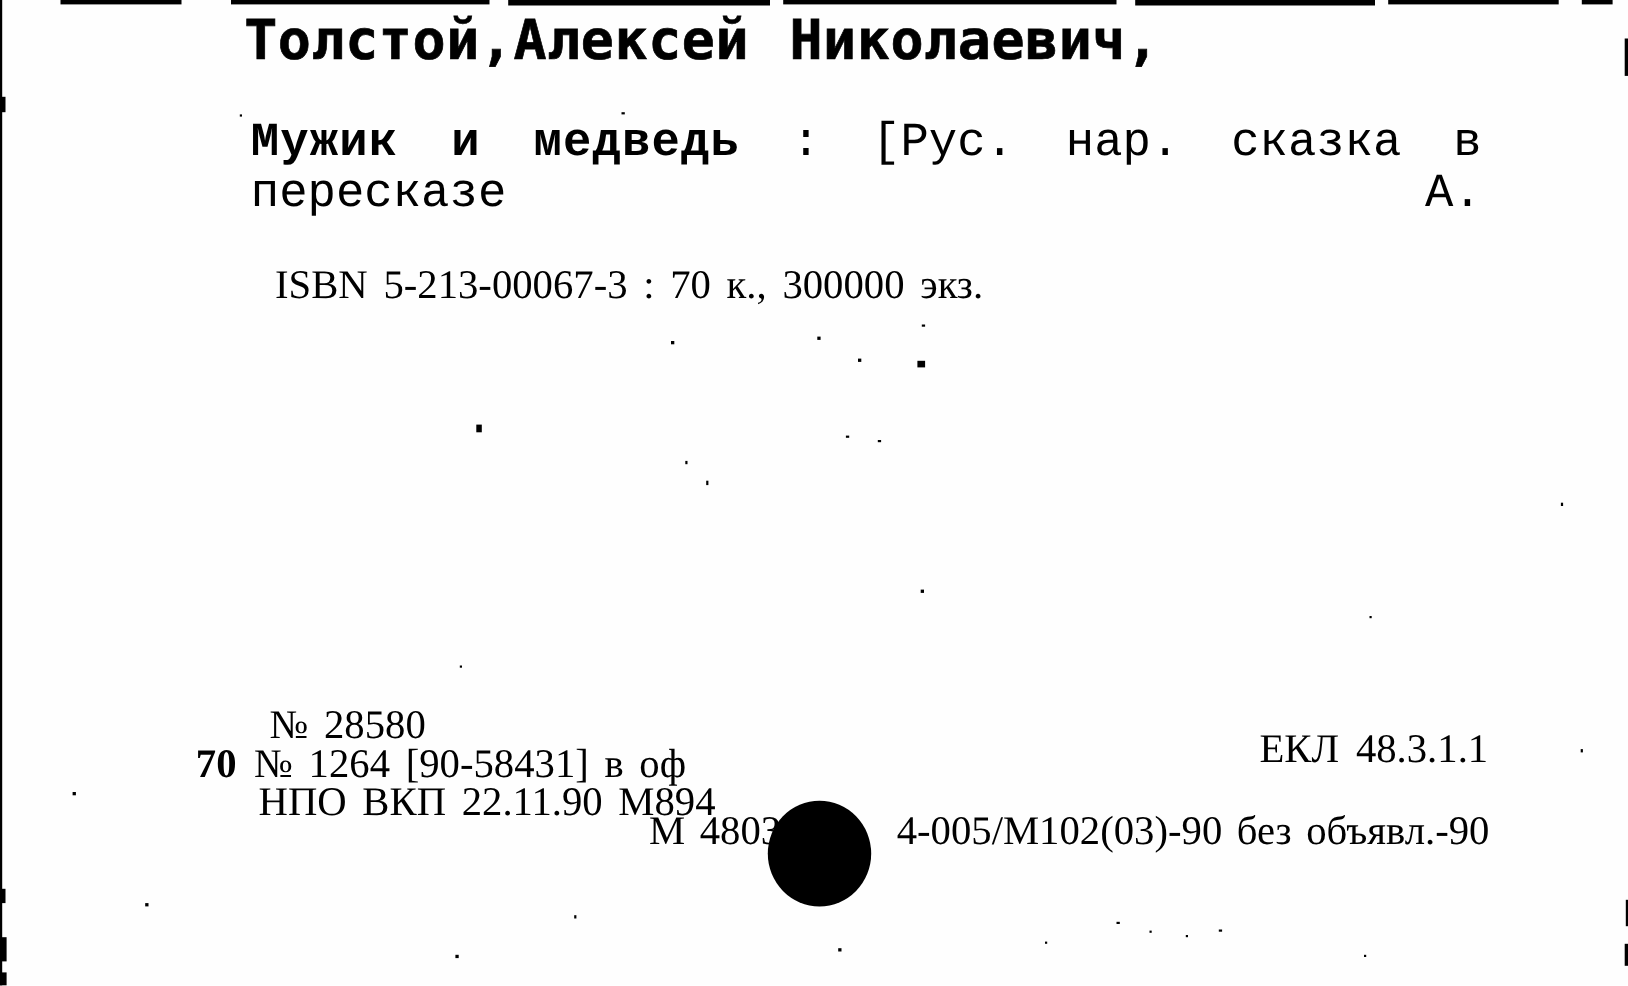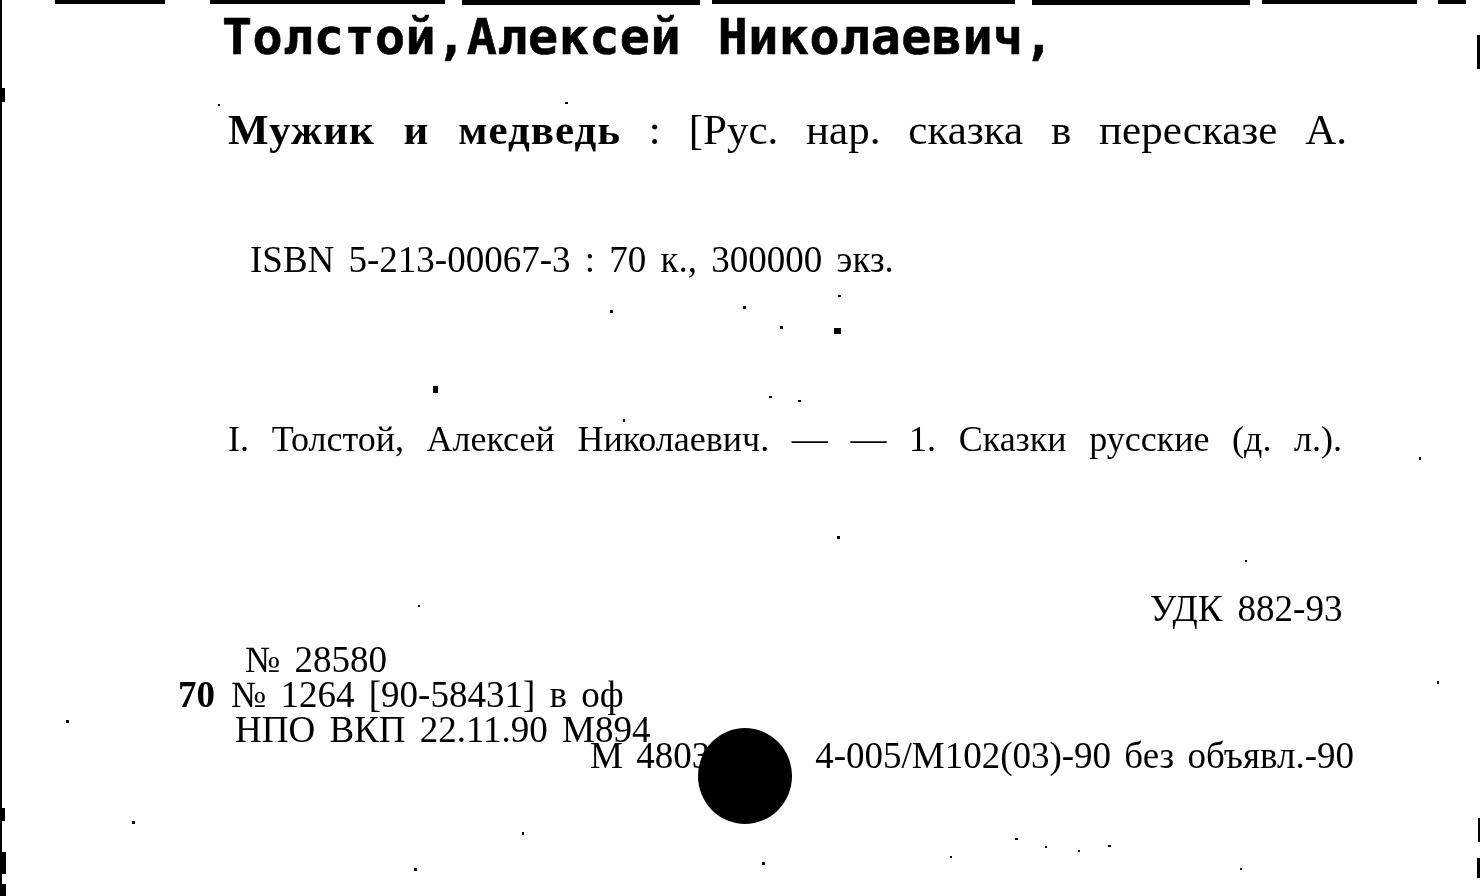"Мужик и медведь : [Рус." .bib { font-family: none -> Liberation Mono, monospace }
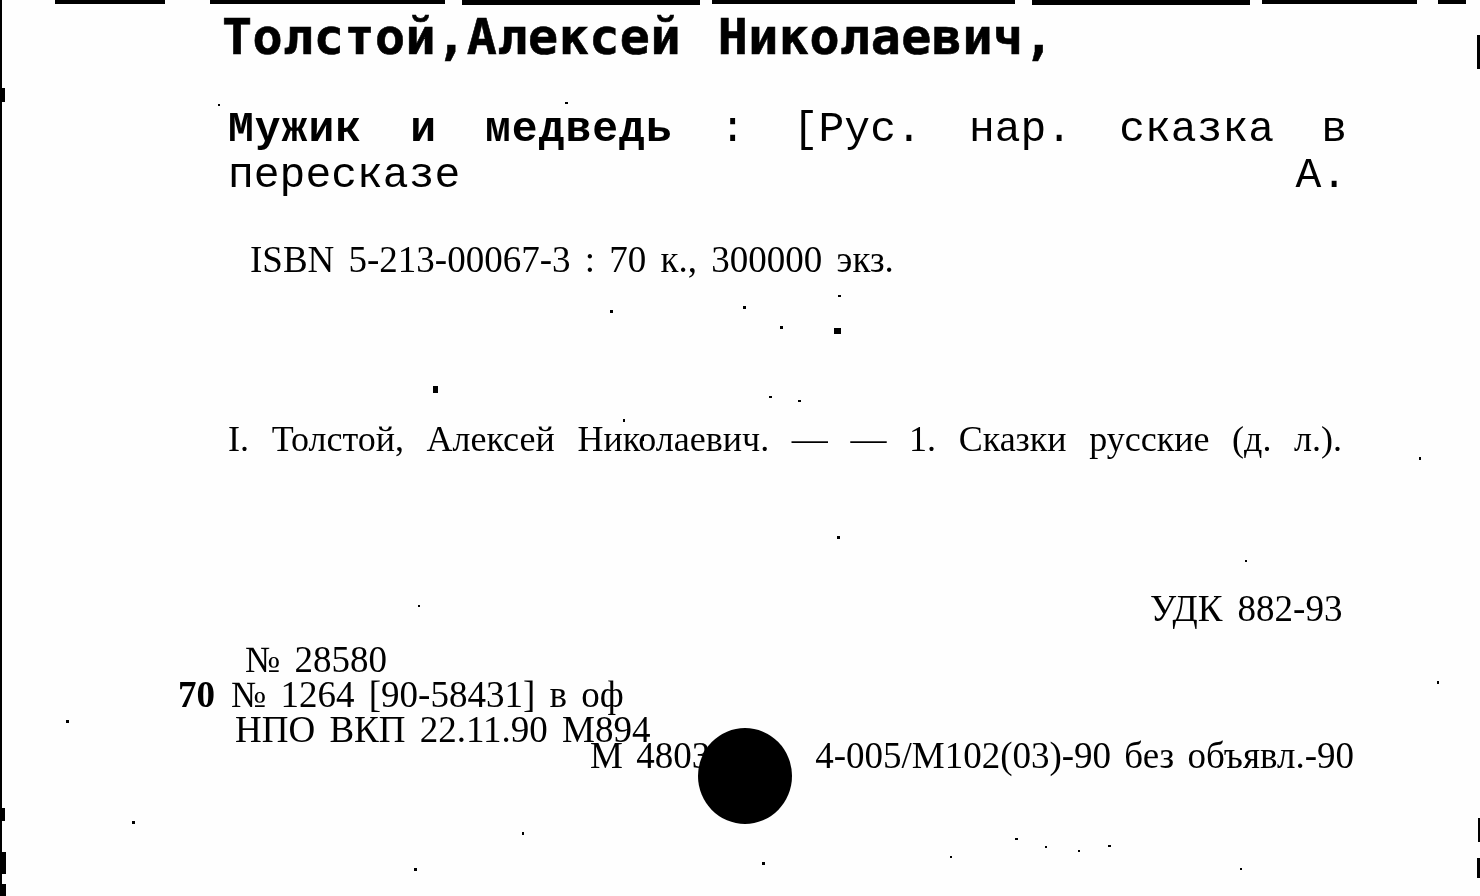"I. Толстой, Алексей Николаевич. —" div.abs { html: <div>I. Толстой, Алексей Николаевич. — — 1. Сказки русские (д. л.).</div> -> none }
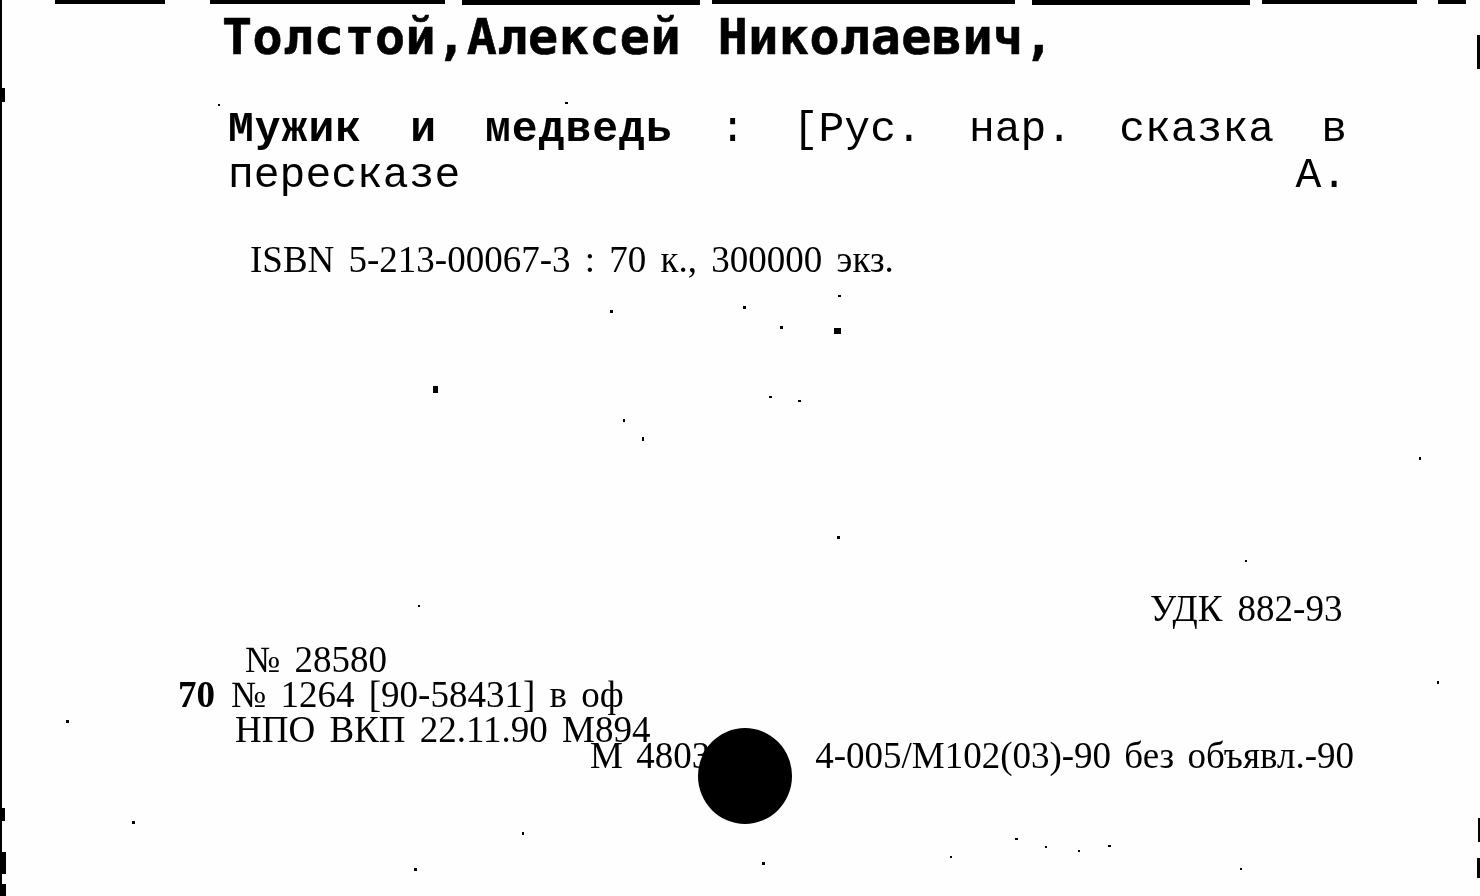"УДК 882-93" div.abs { html: <div>УДК 882-93</div> -> none }
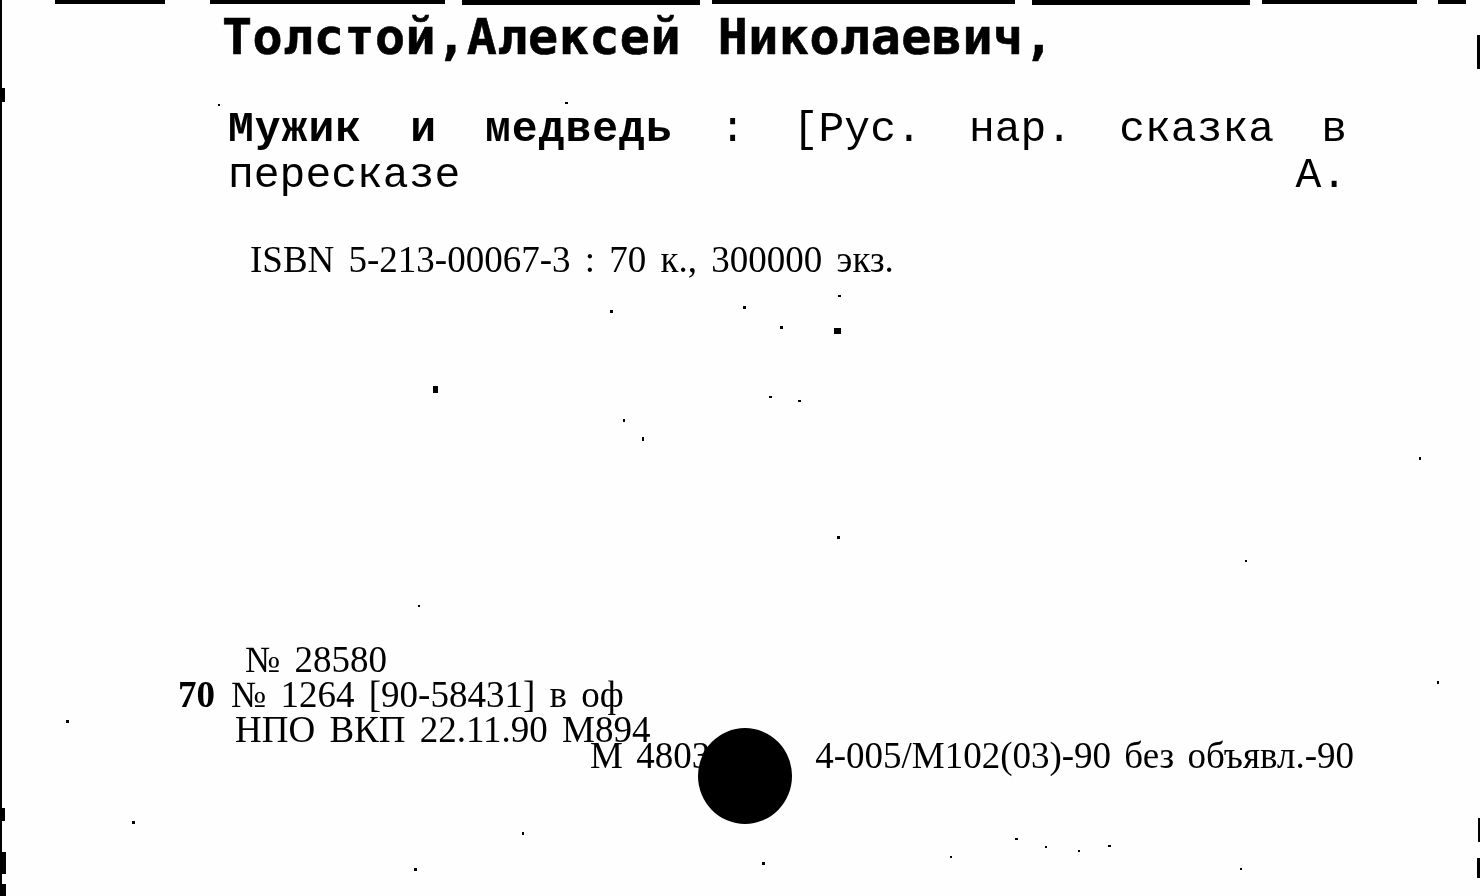"ЕКЛ 48.3.1.1" div.abs { html: none -> <div>ЕКЛ 48.3.1.1</div> }
